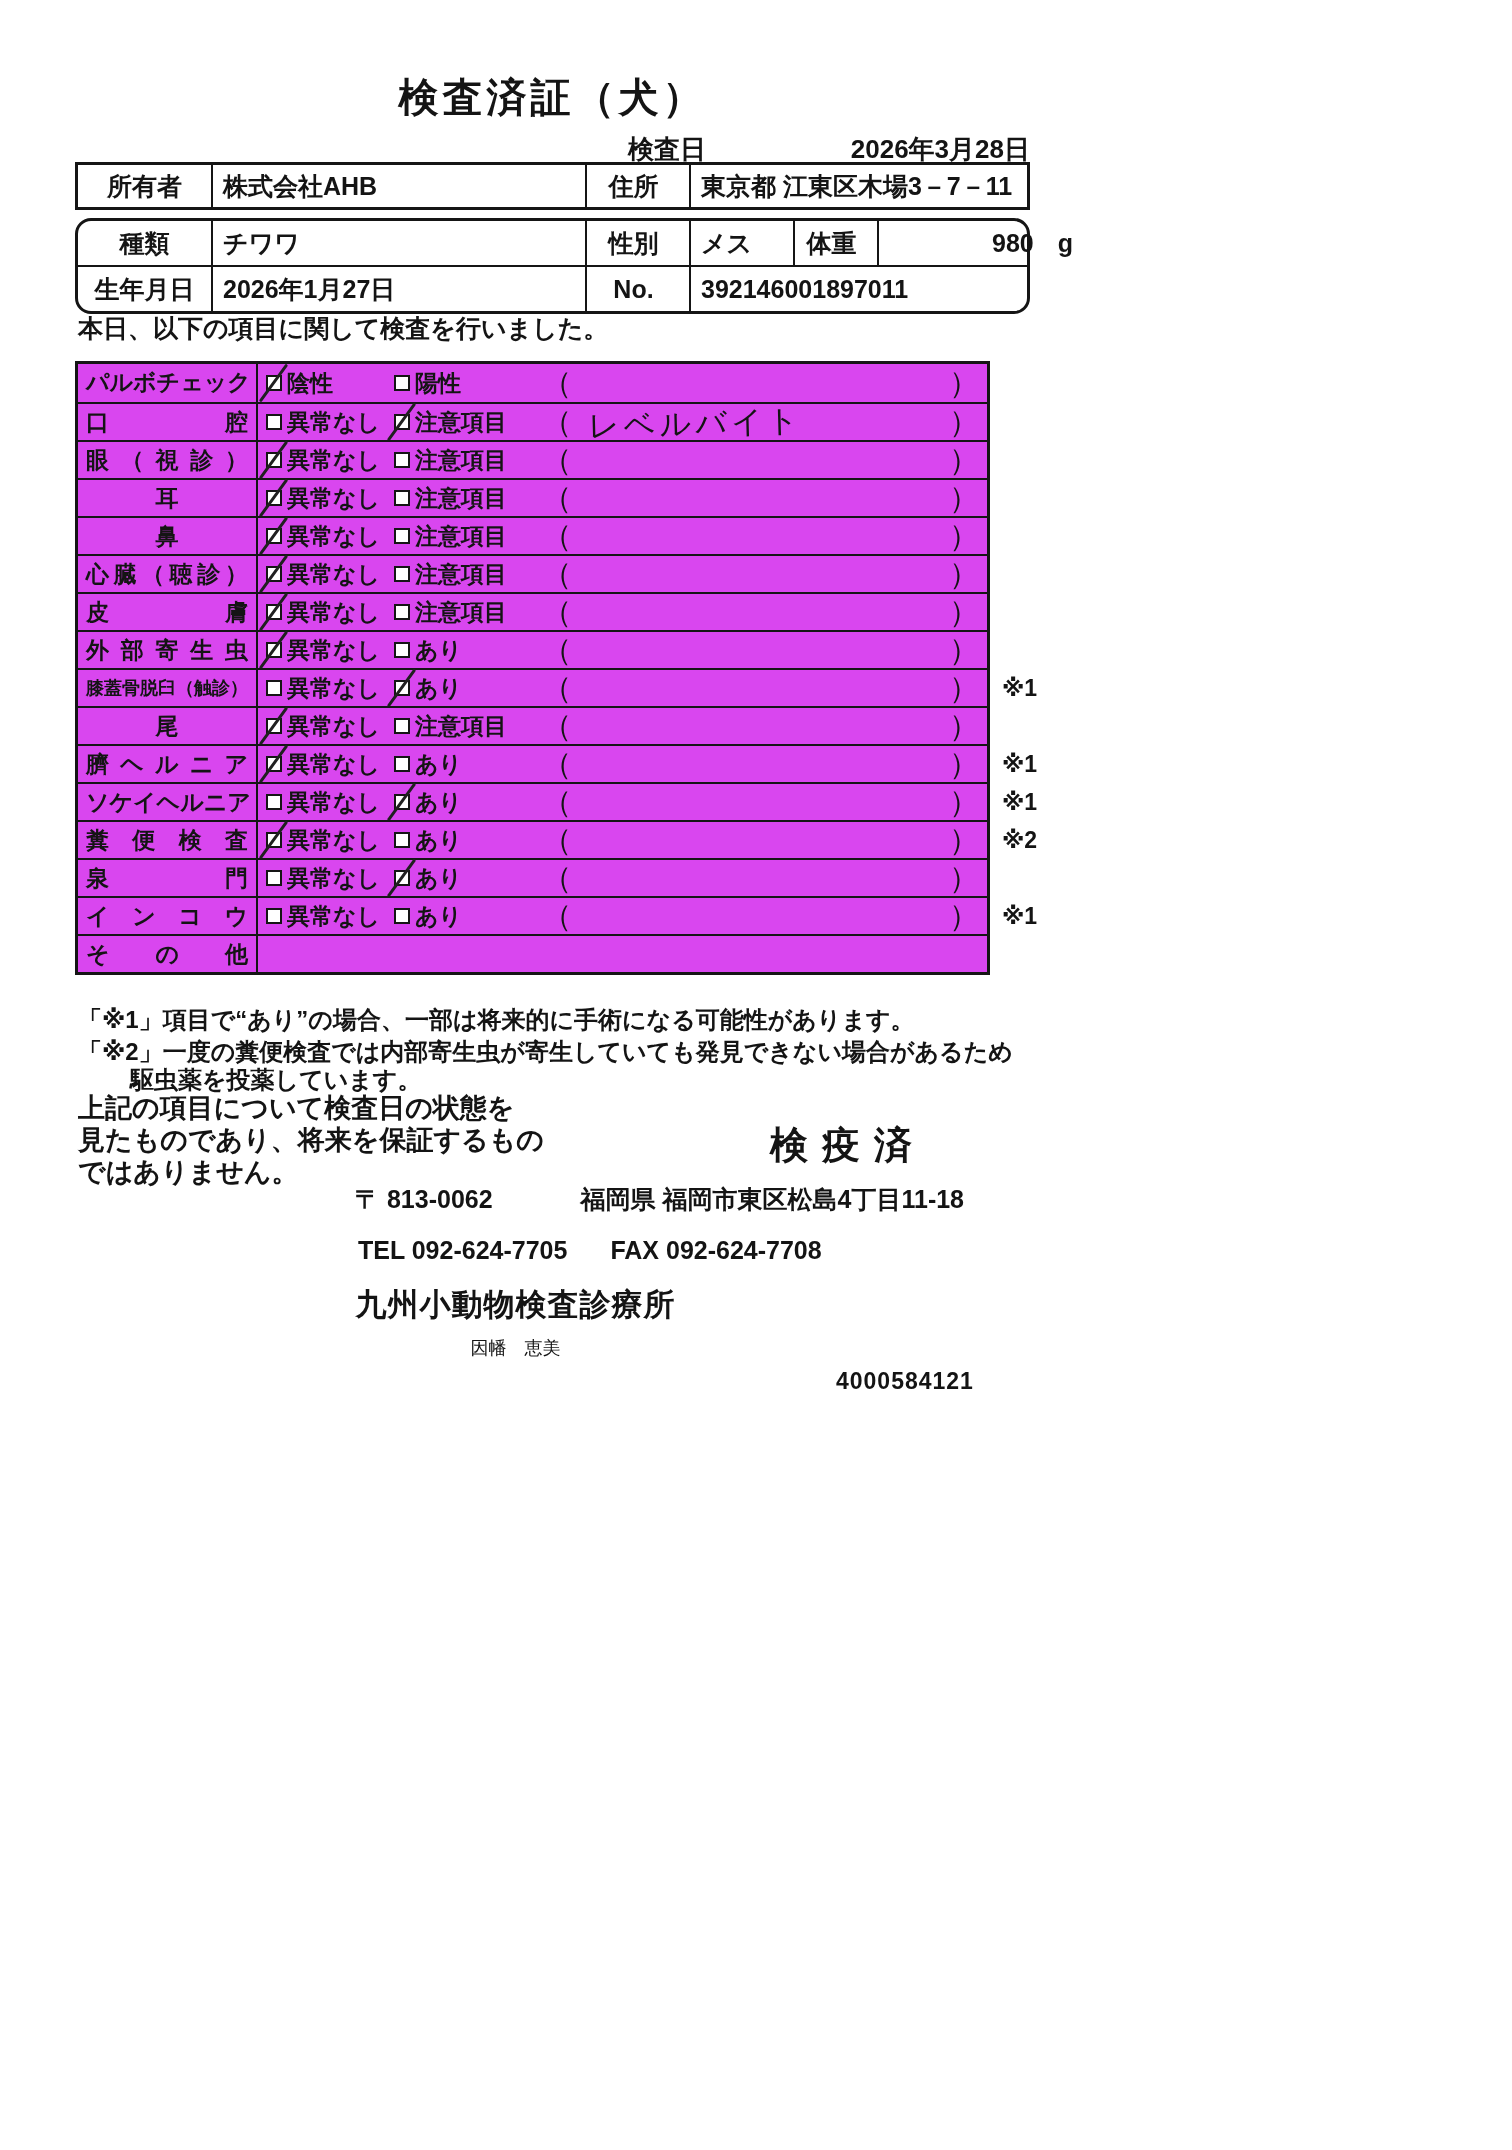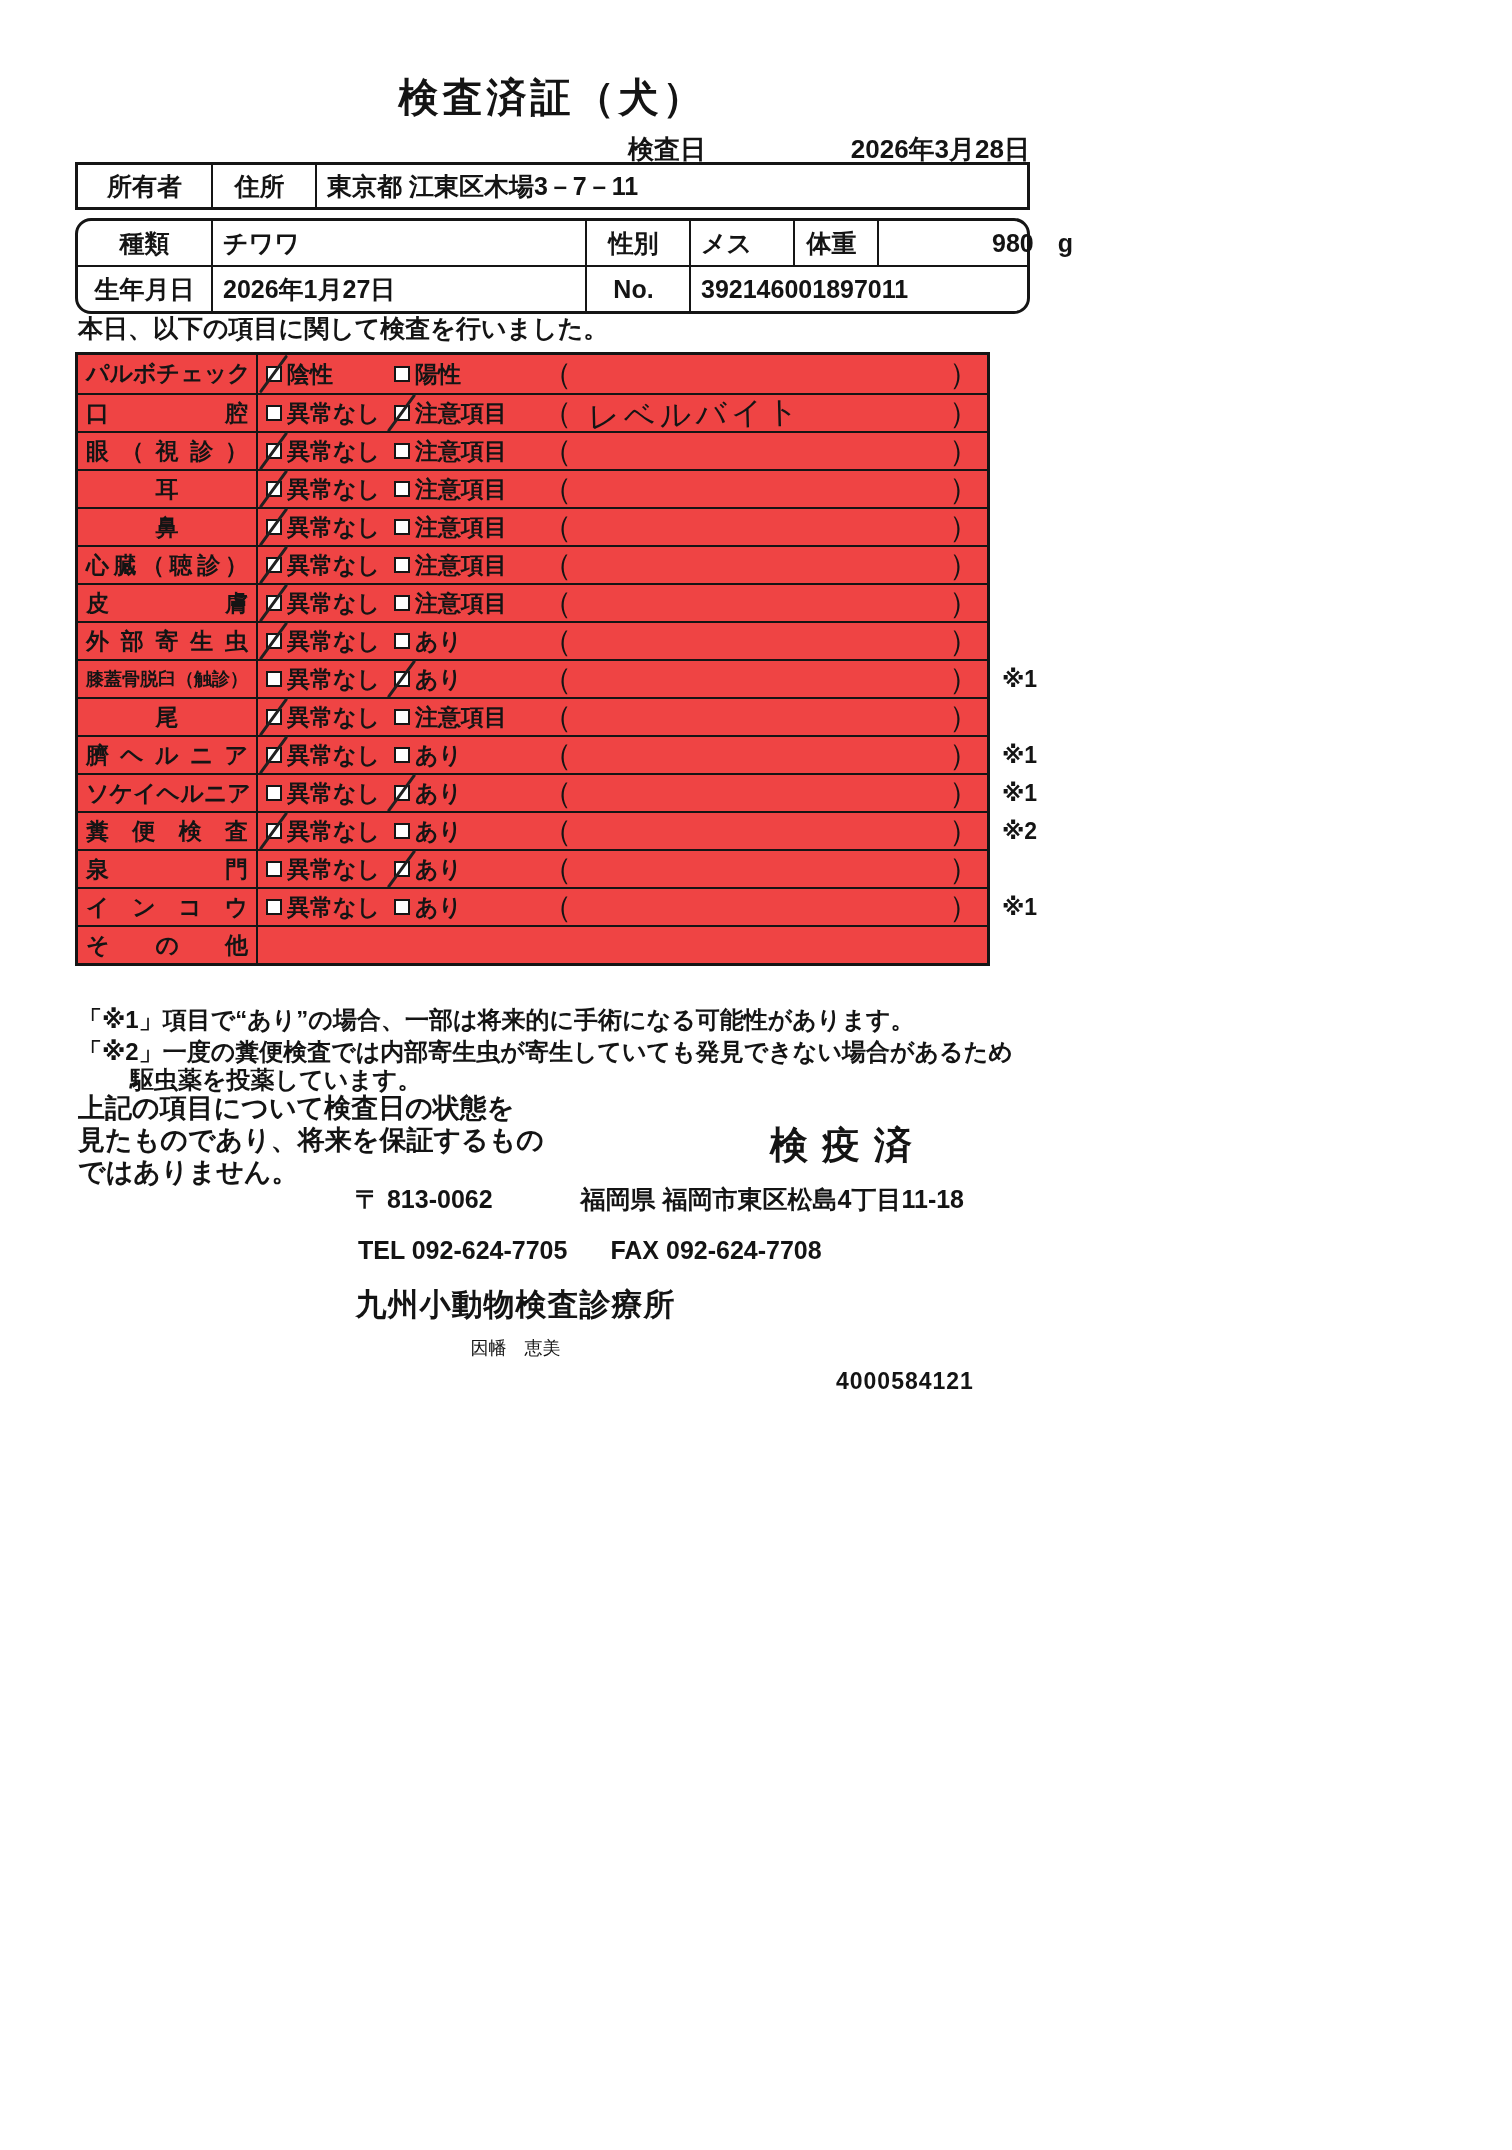"株式会社AHB" div.cell { html: none -> <div>株式会社AHB</div> }
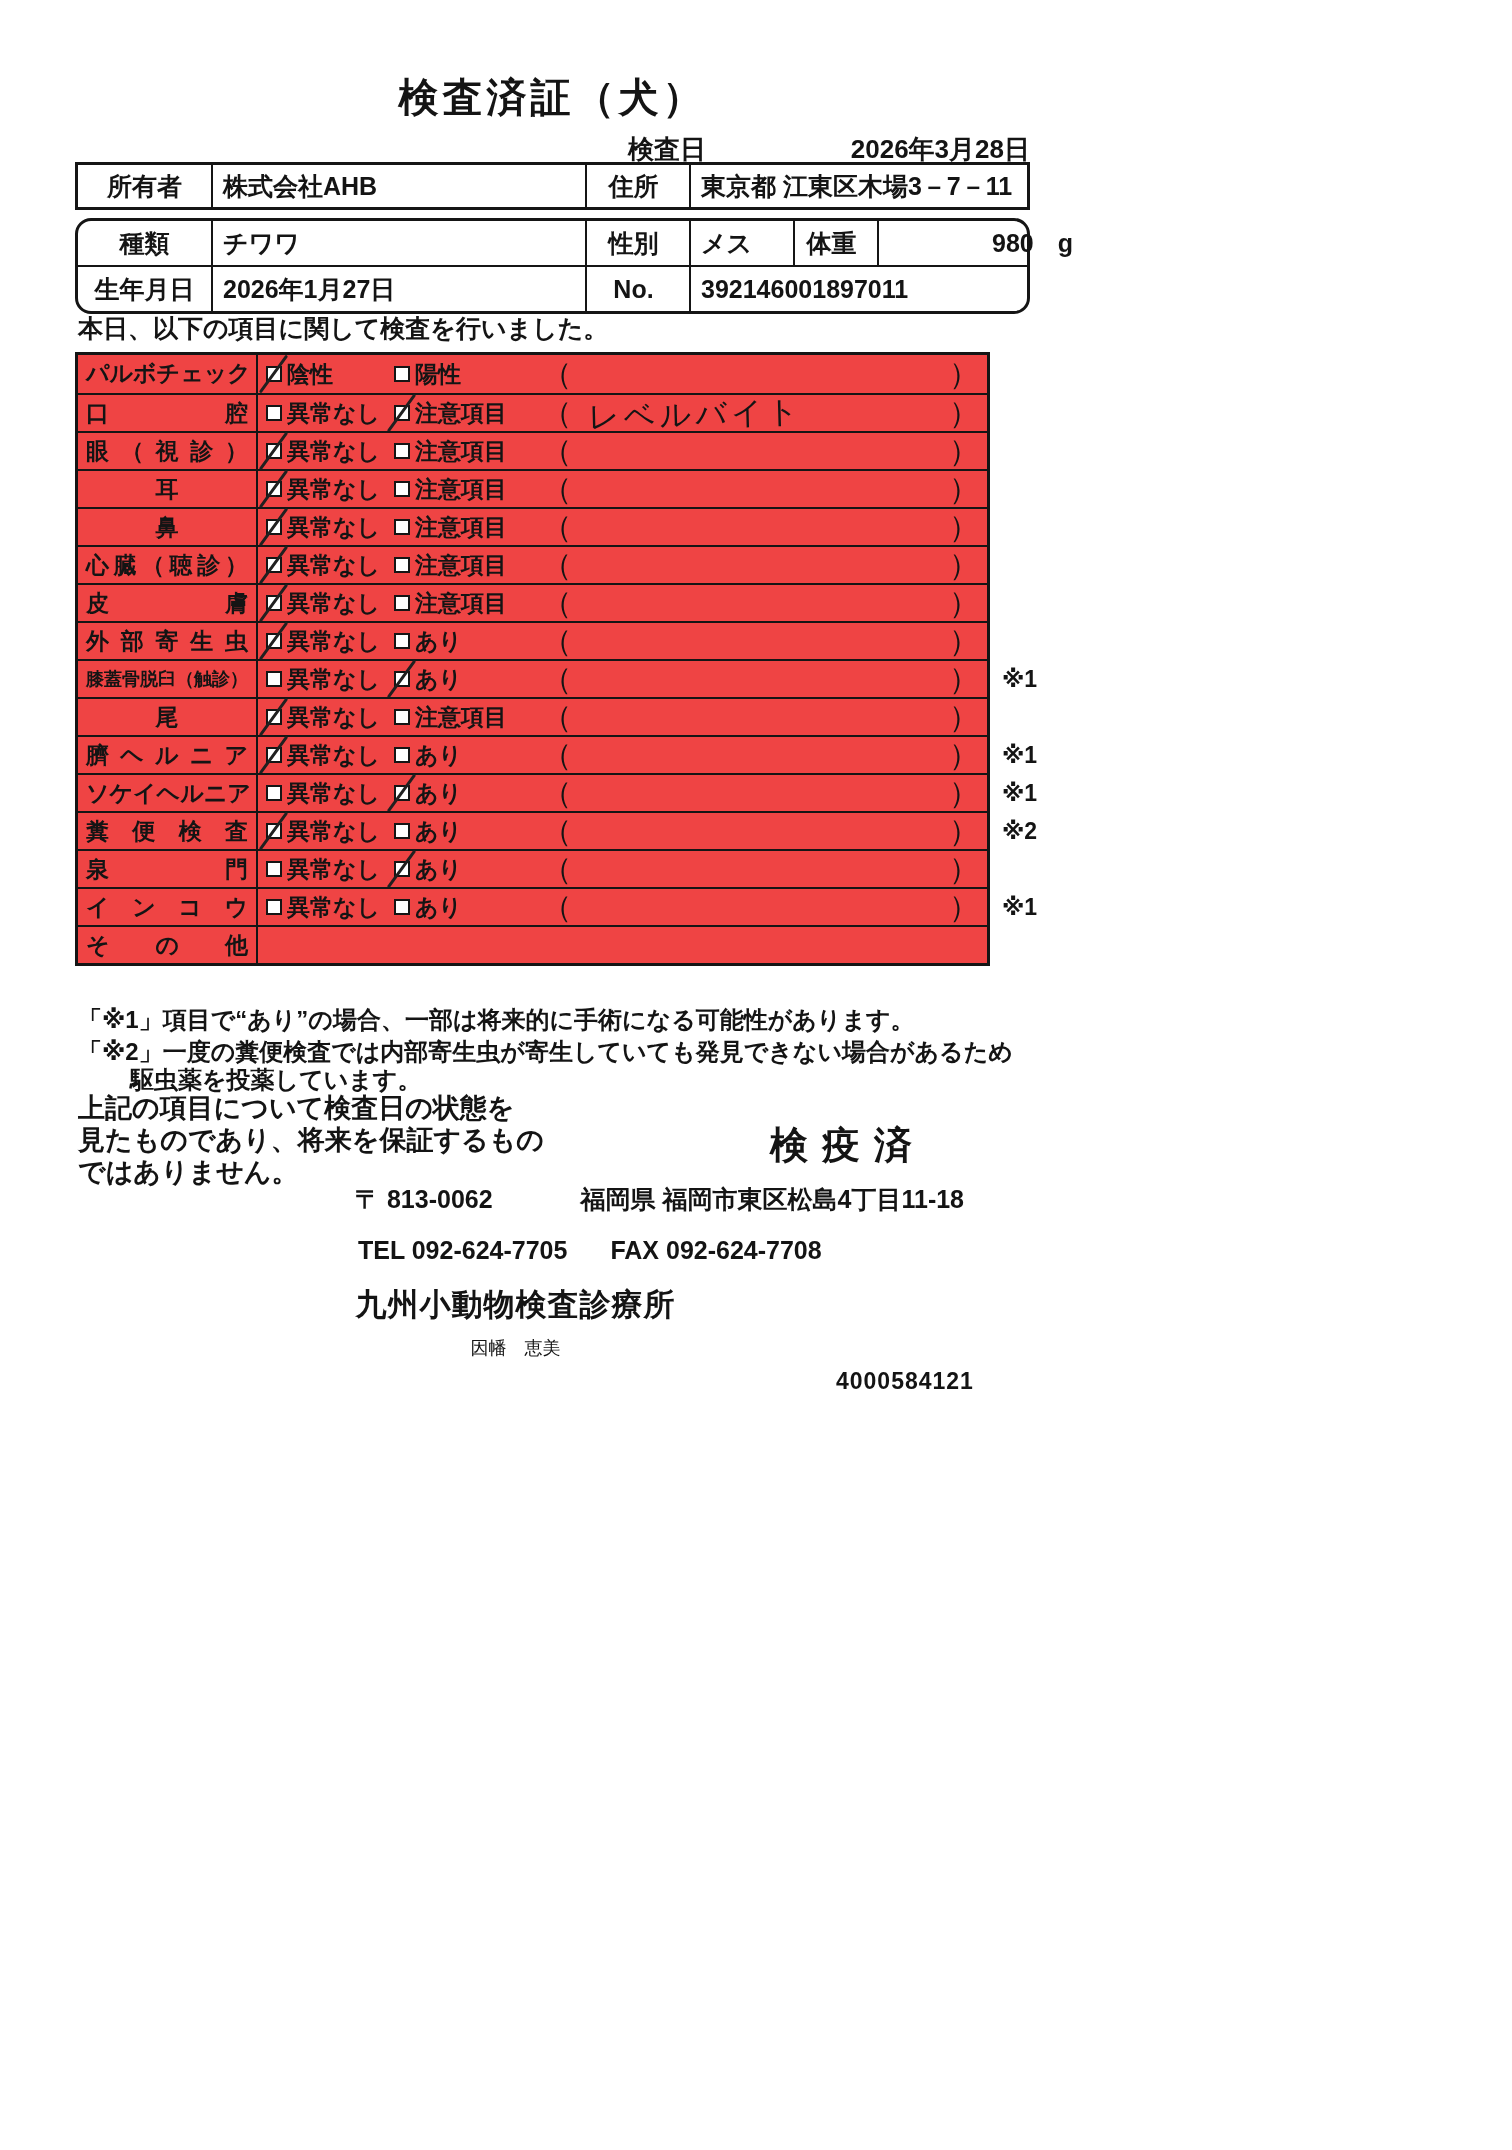"パルボチェック" .exam-table { background: #ef4444 -> #d946ef; top: 352px -> 361px }
